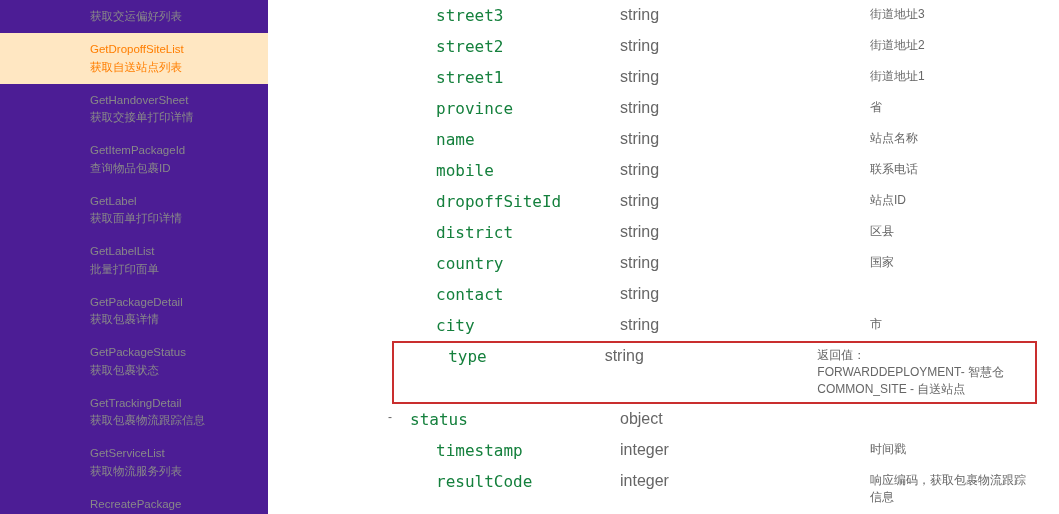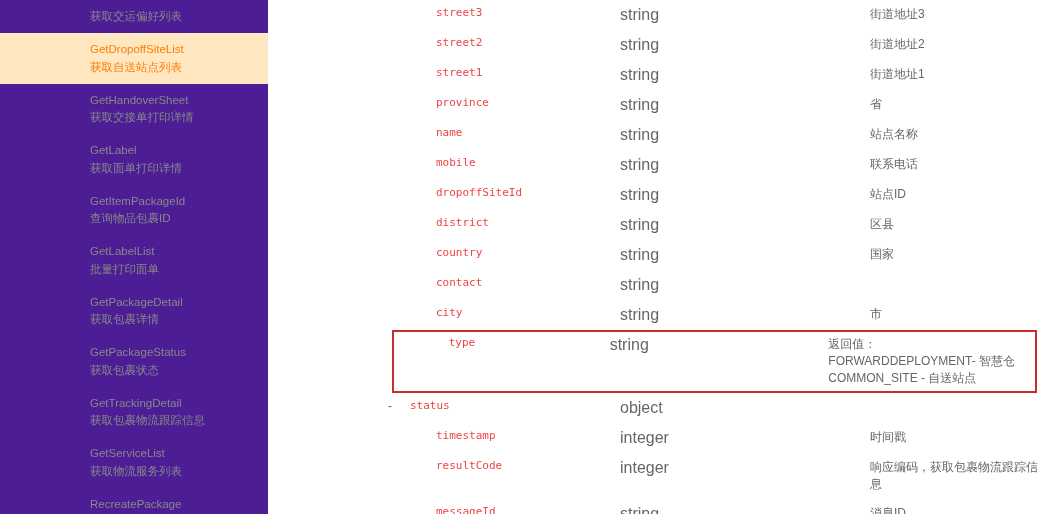"street3" .col-name { color: #ef4444 -> #15803d; font-size: 11px -> 16px }
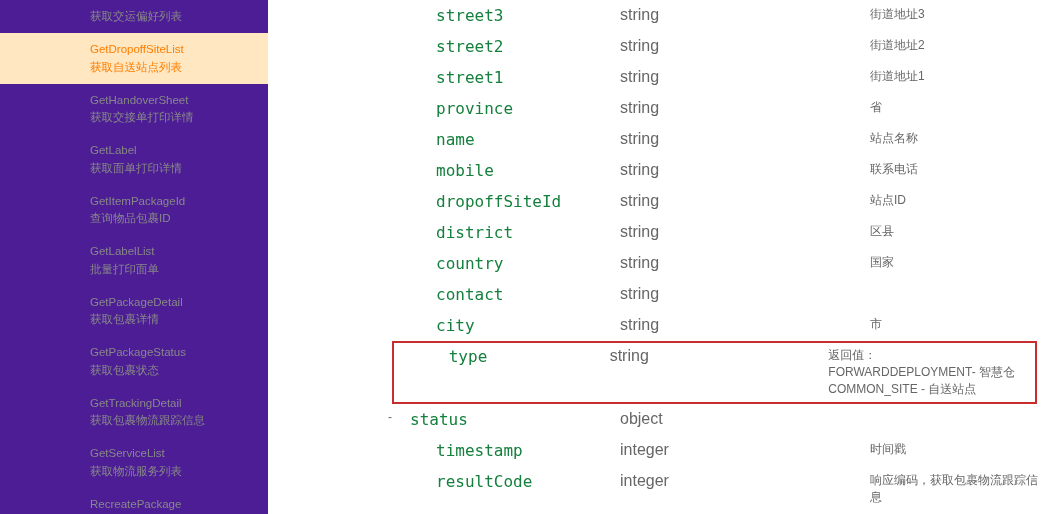"街道地址3" .col-desc { padding-right: 20px -> 31px }
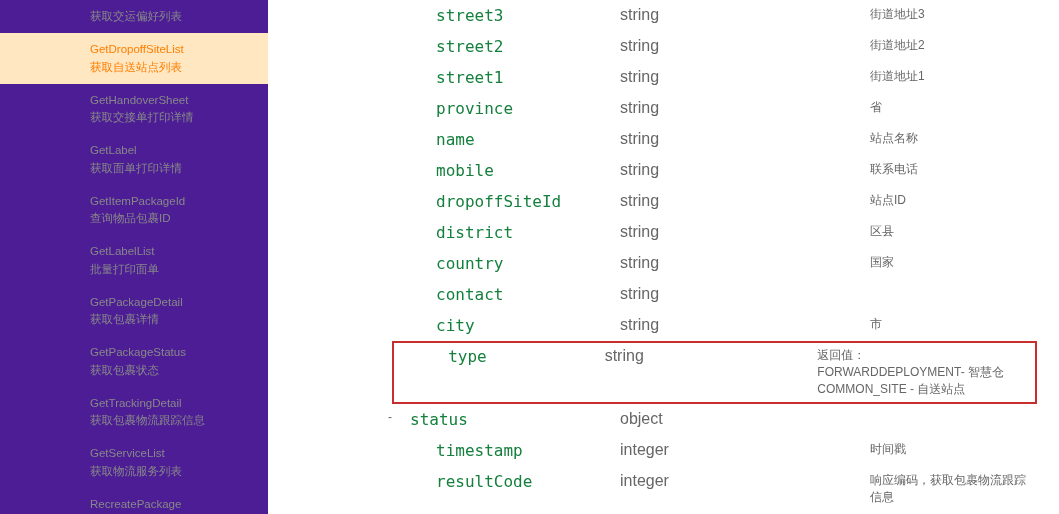"GetLabel" div.sidebar-item { order: before "GetItemPackageId" -> after "GetItemPackageId" }
